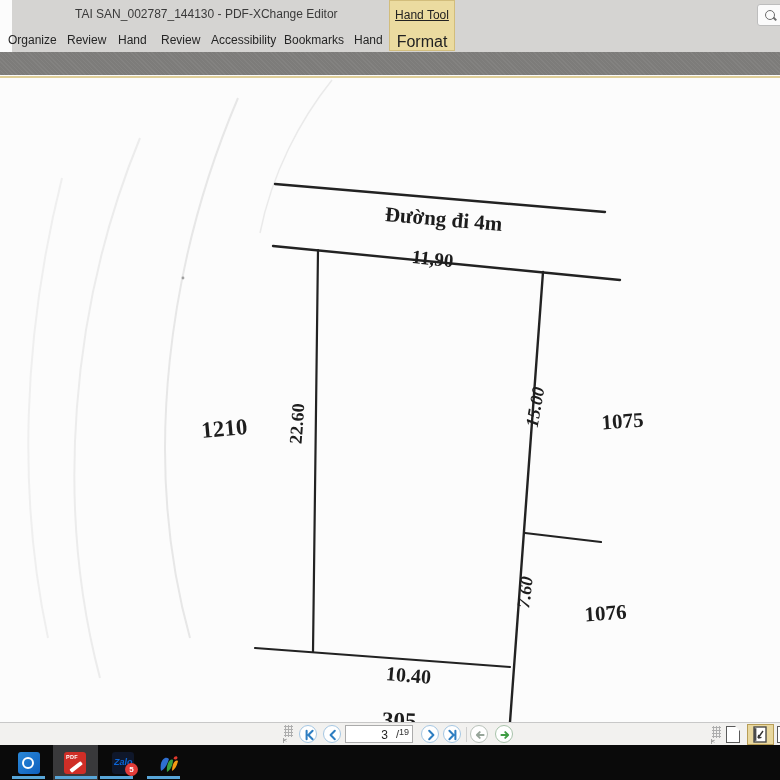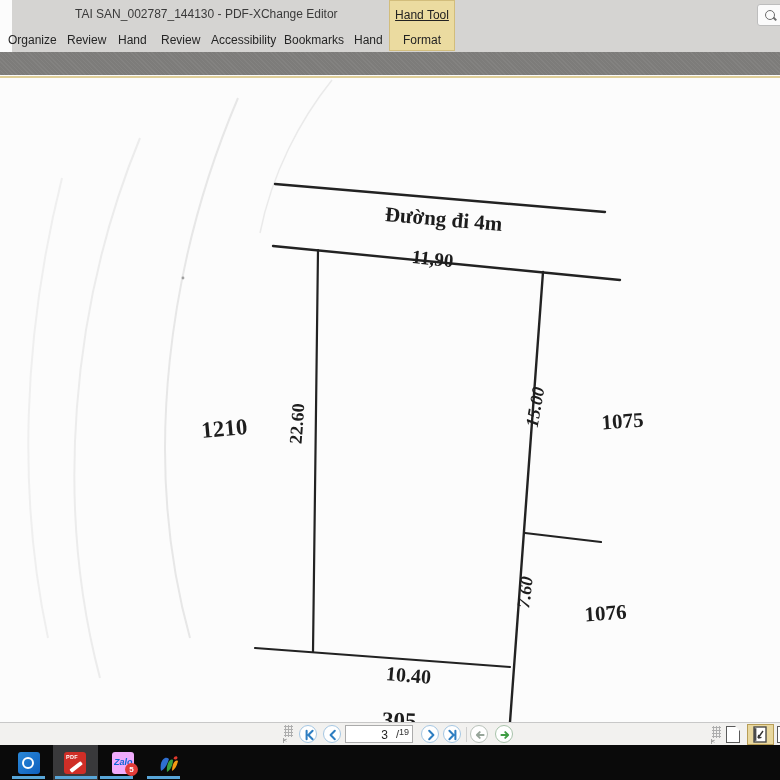"Format" .tool-tab .row2 { font-size: 12px -> 16px }
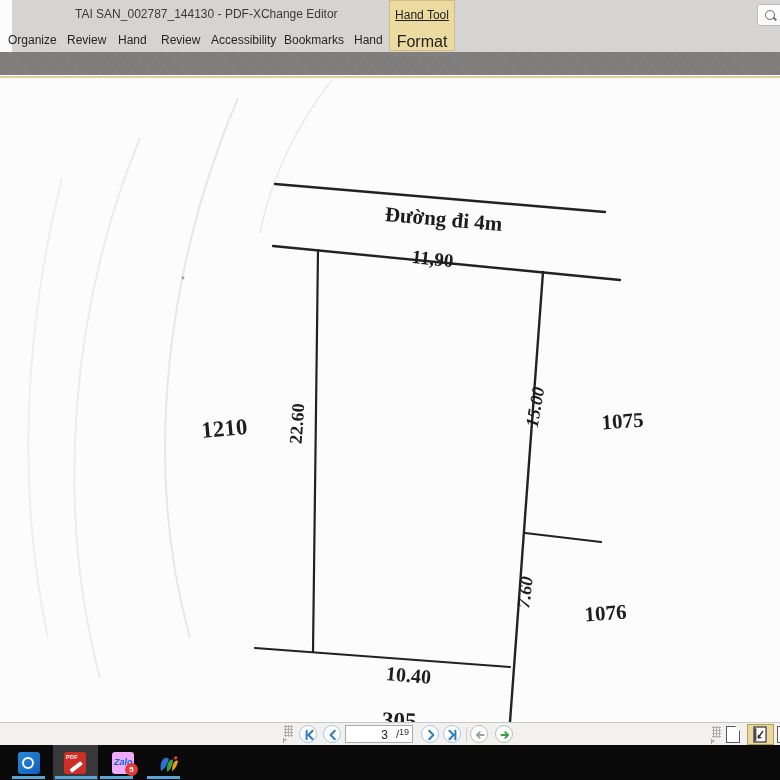"Zalo" .ic-zalo { background: #f0abfc -> #0f172a }
